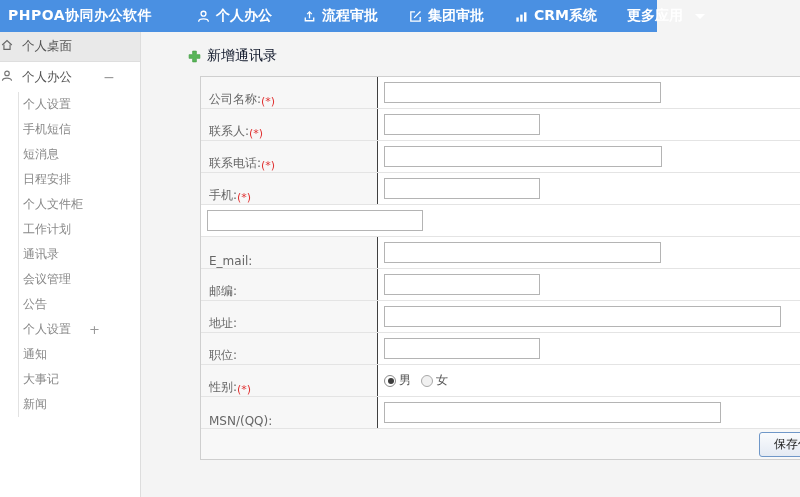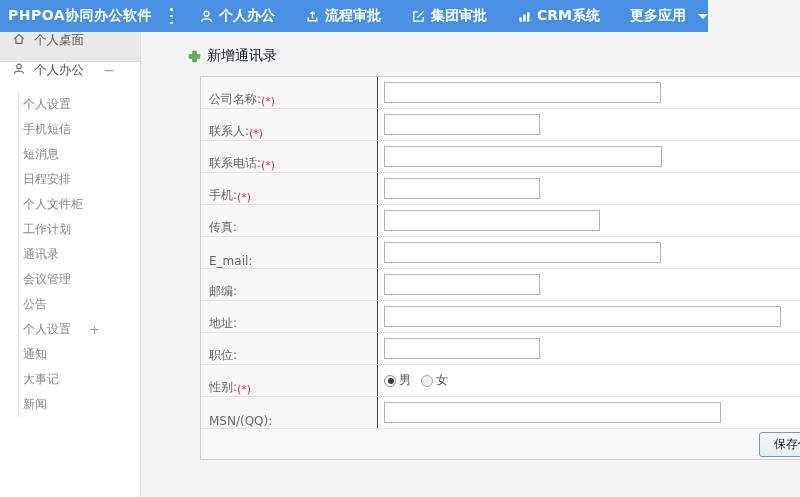"PHPOA协同办公软件" .topbar { width: 708px -> 657px }
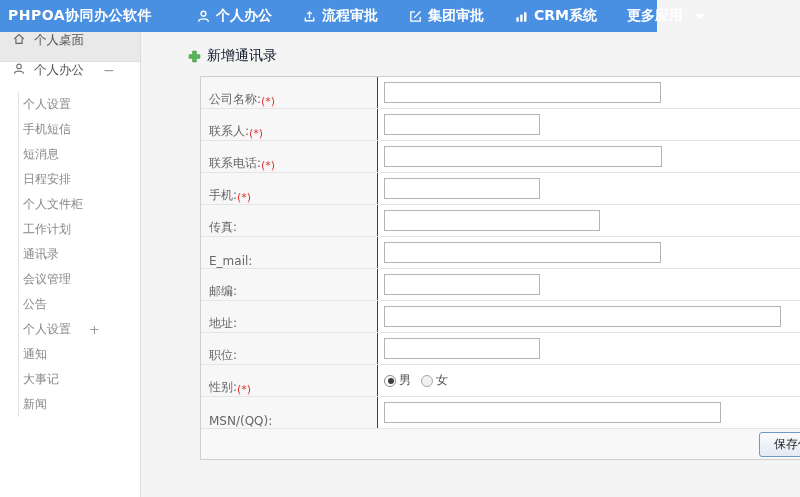"个人桌面" .side-row { align-items: flex-start -> center; padding-left: 12px -> none }
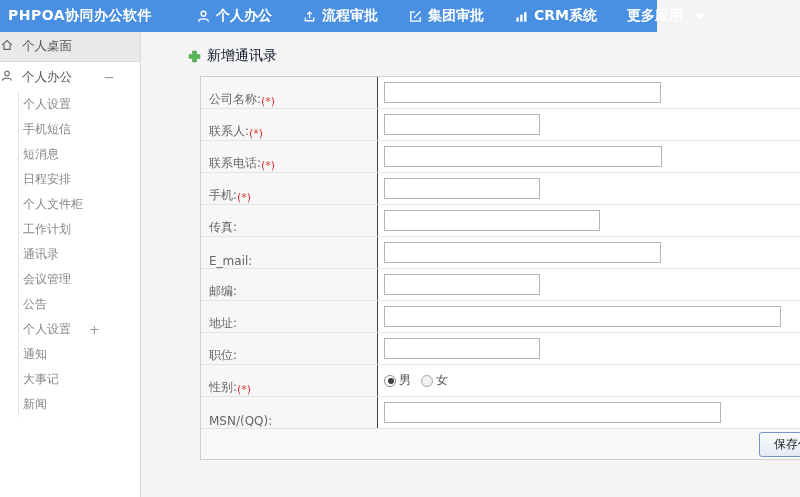"传真:" div.flabel { html: <div> <span>传真:</span> </div> -> none }
